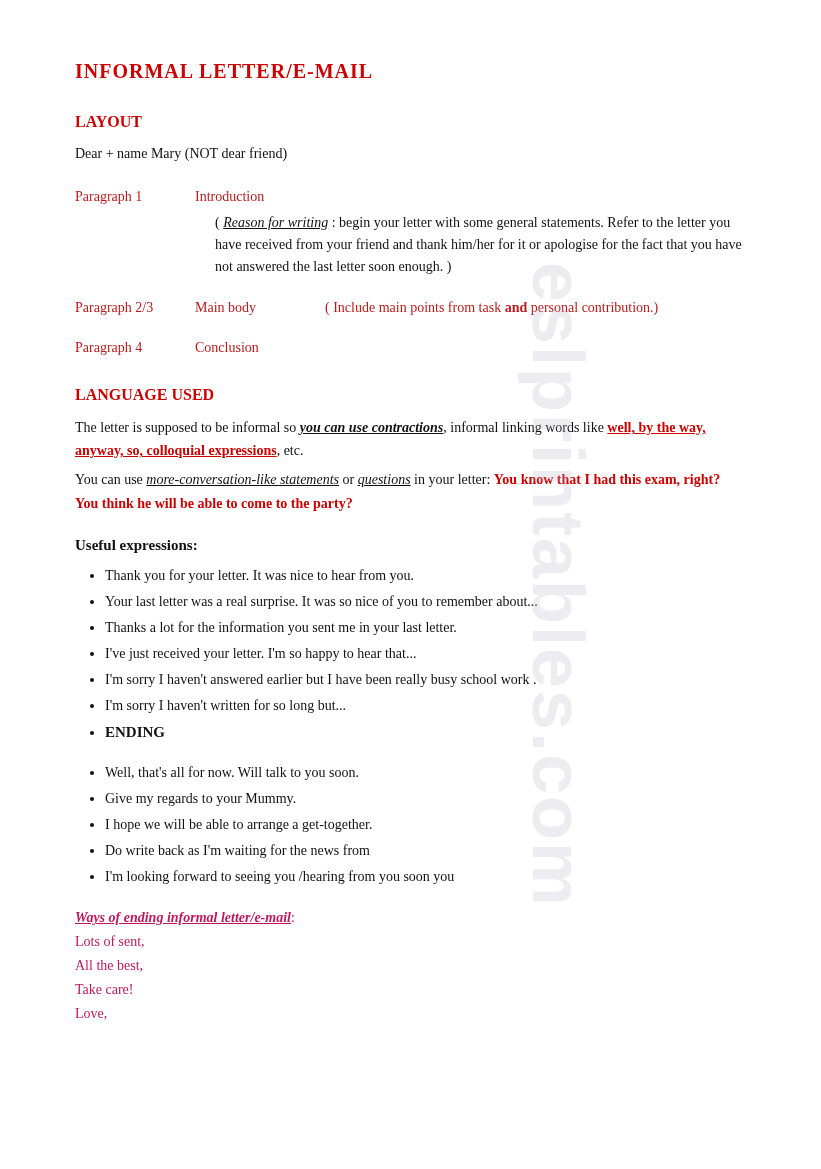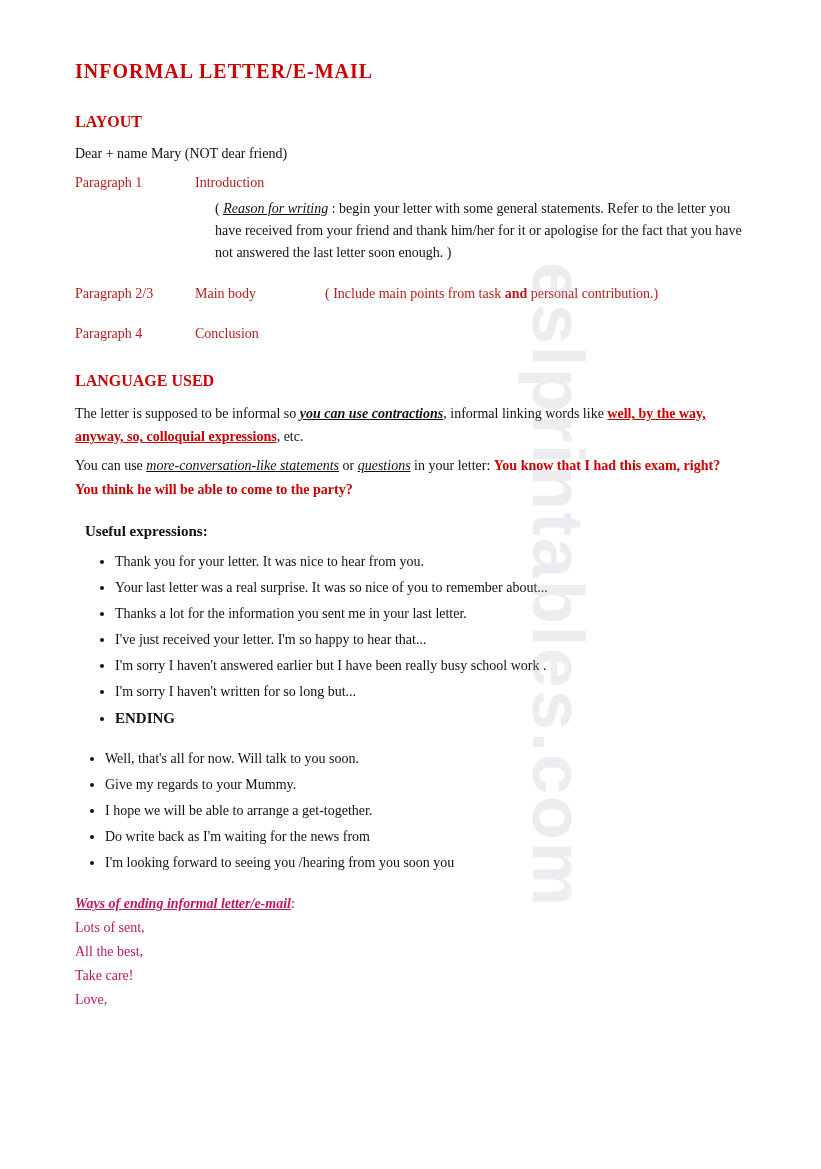"Dear + name Mary (NOT" .layout-line { margin-bottom: 8px -> 22px }
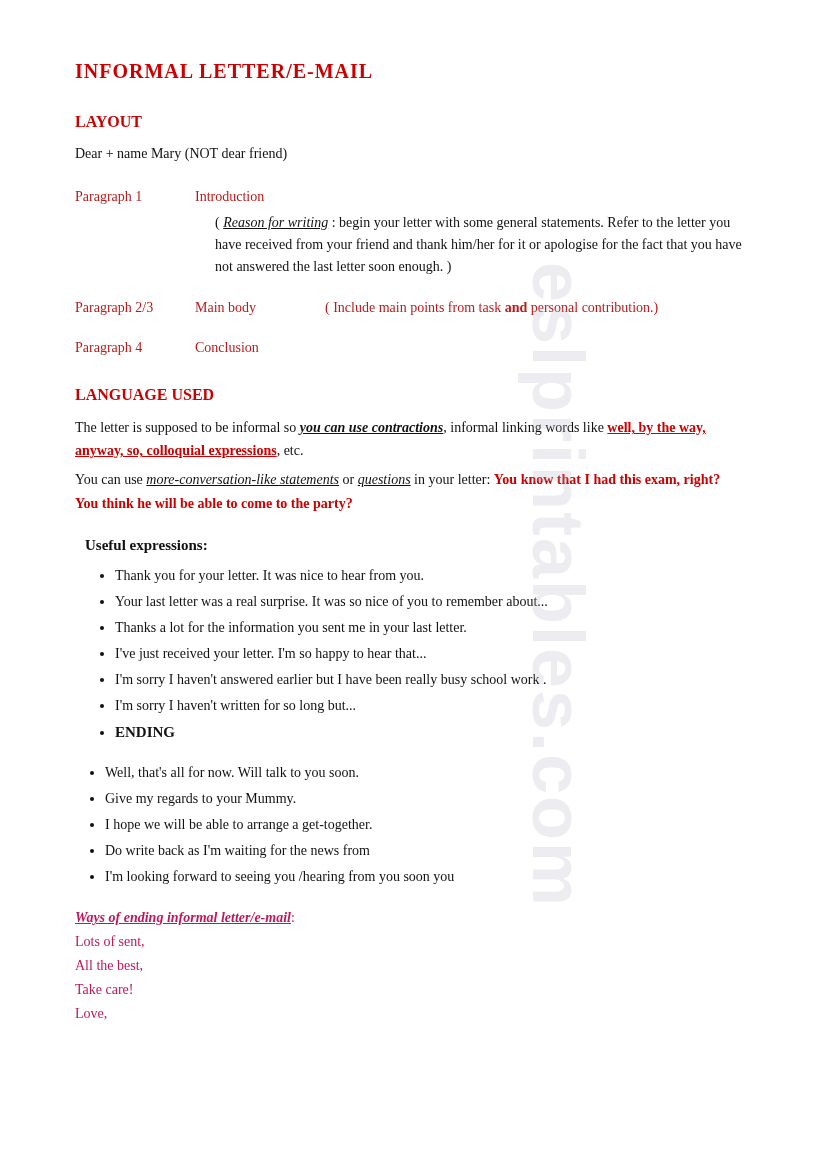"Useful expressions:" div { margin-left: 10px -> none }
